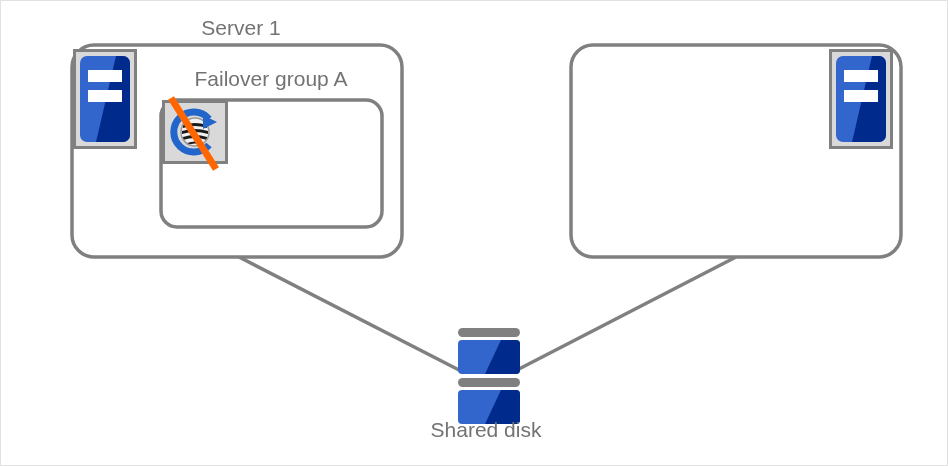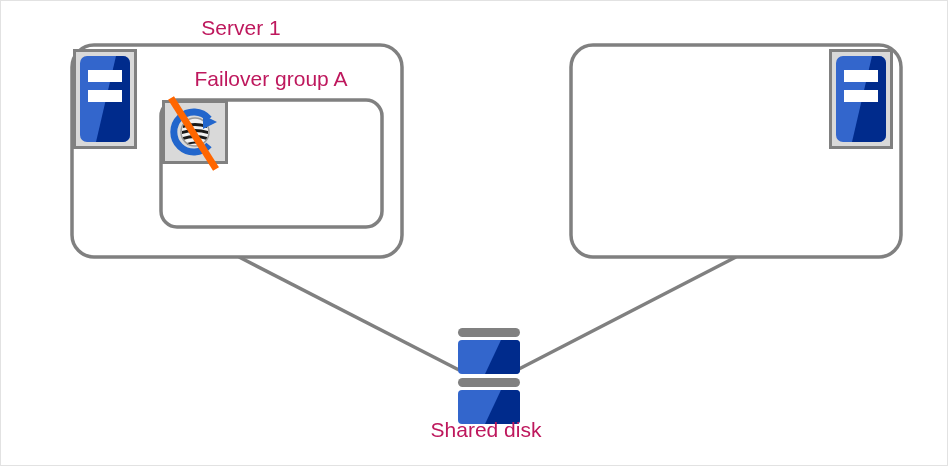"Server 1" .label { color: #be185d -> #737373 }
